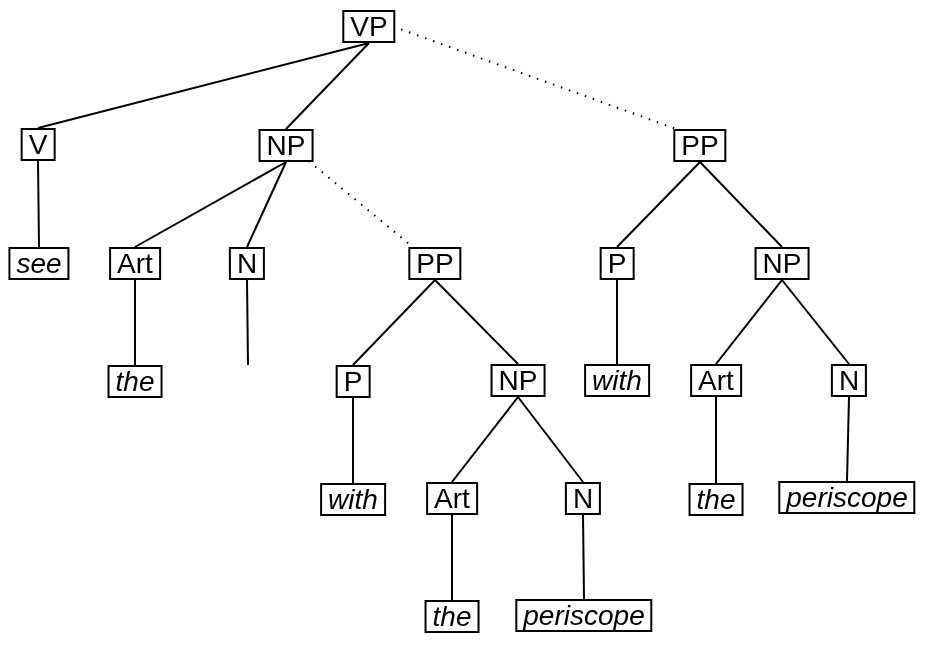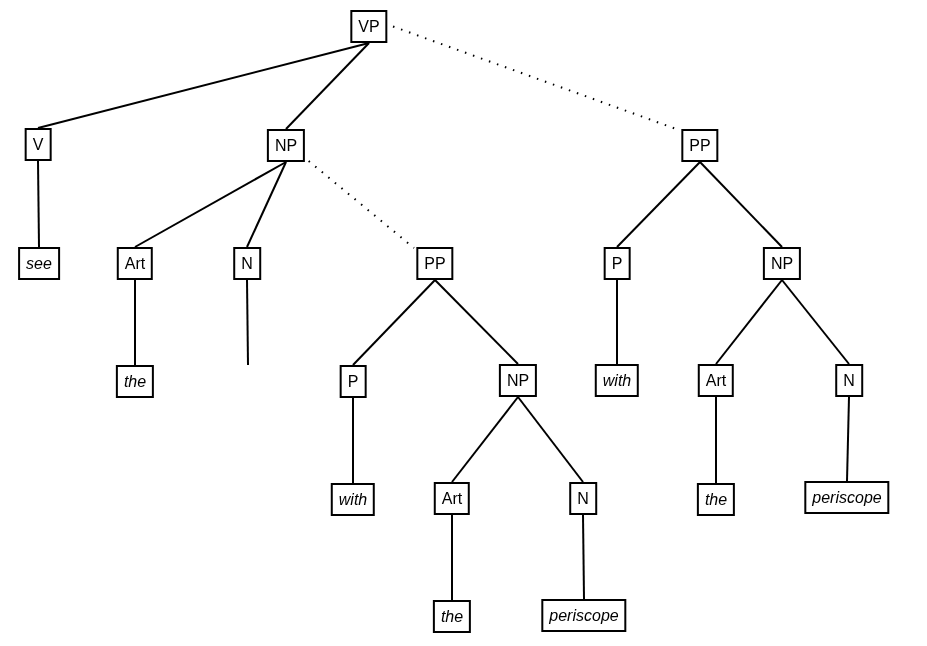"VP" .node { font-size: 16px -> 28px }
